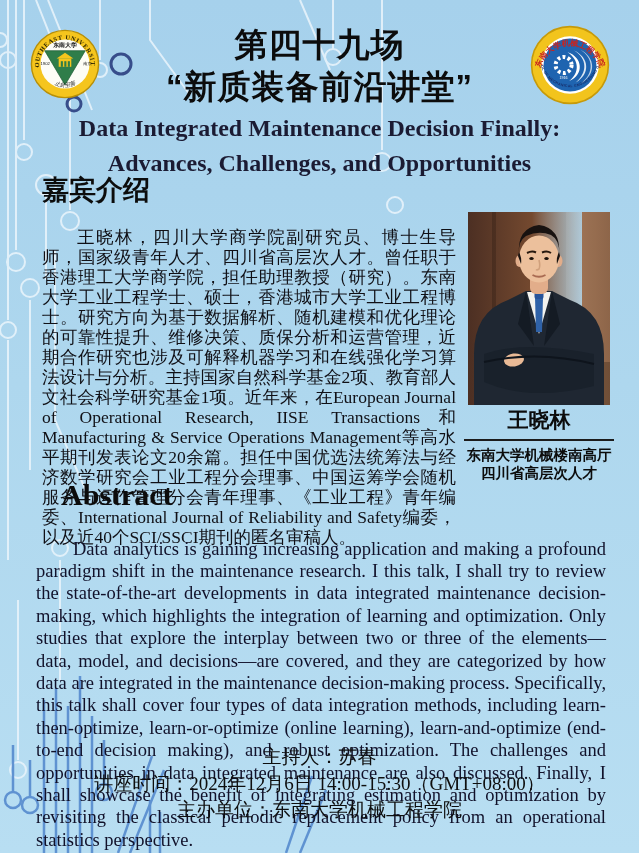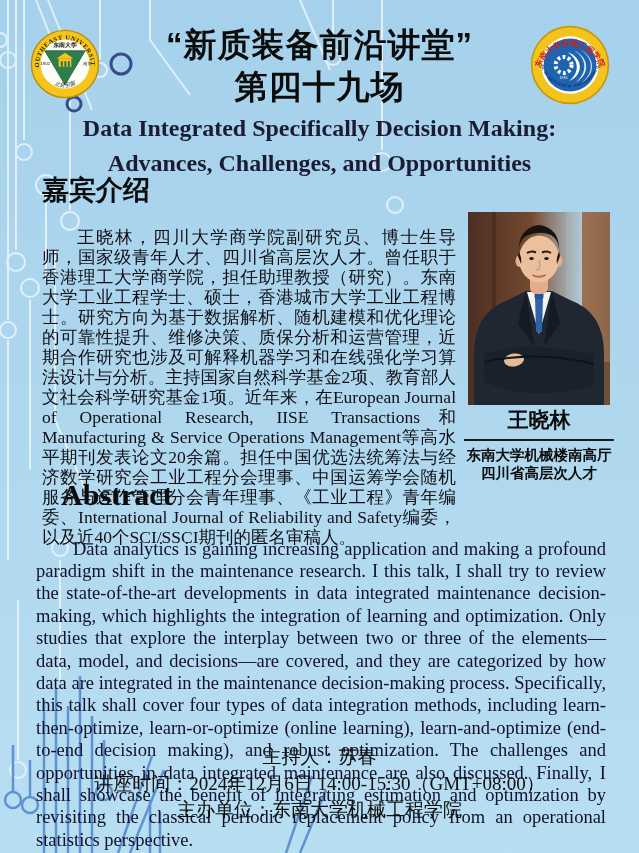"“新质装备前沿讲堂”" div { order: before "第四十九场" -> after "第四十九场" }
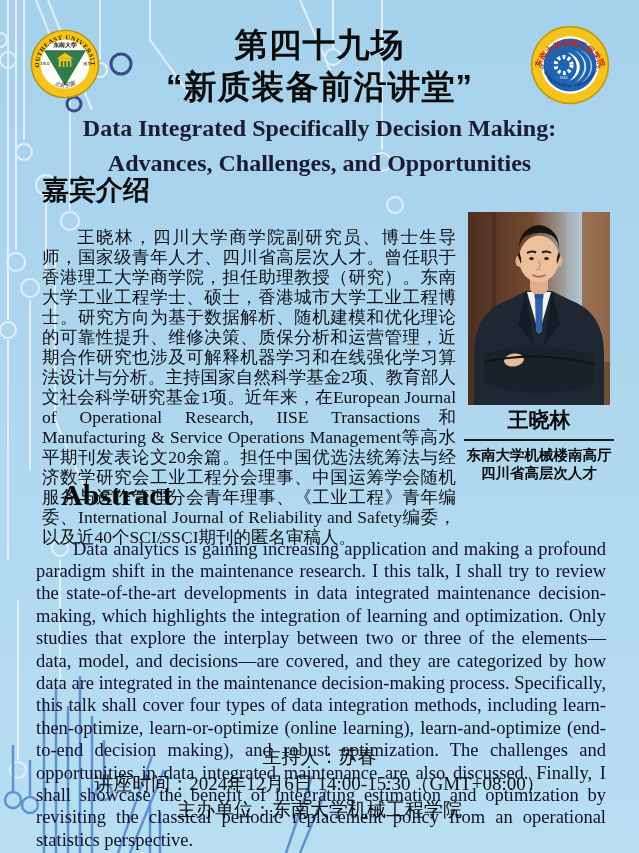"Data Integrated Specifically Decision" div { text: Specifically Decision Making -> Maintenance Decision Finally }
